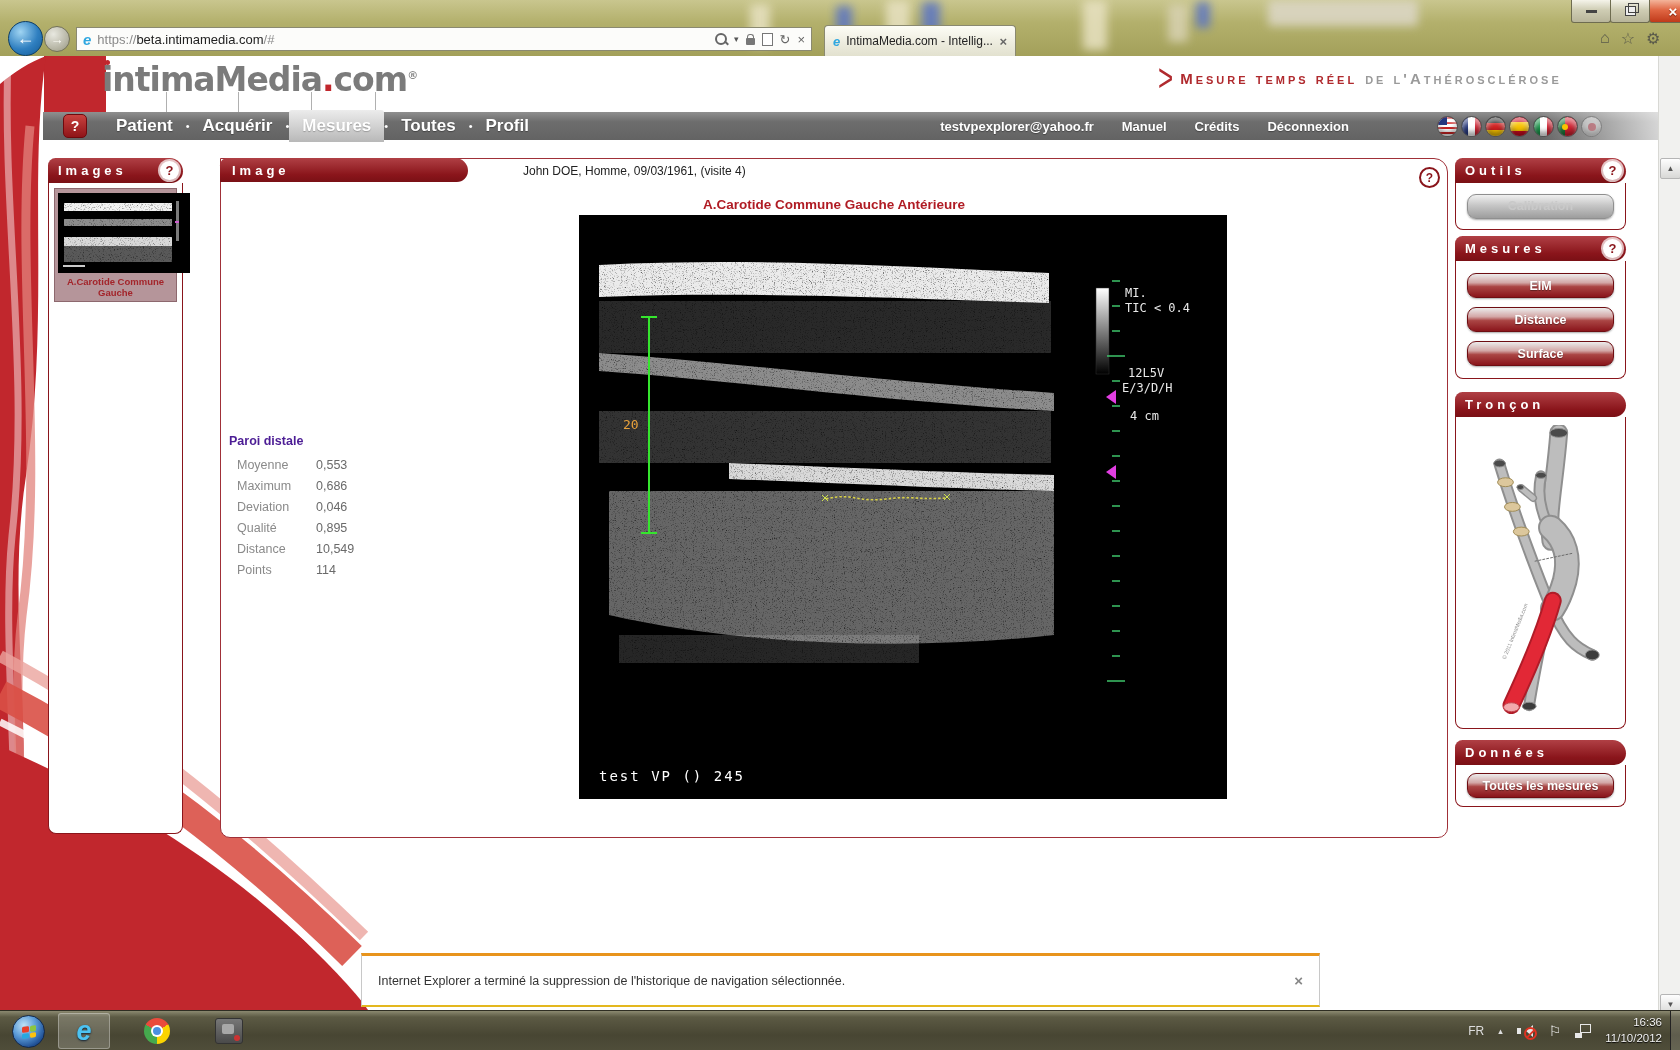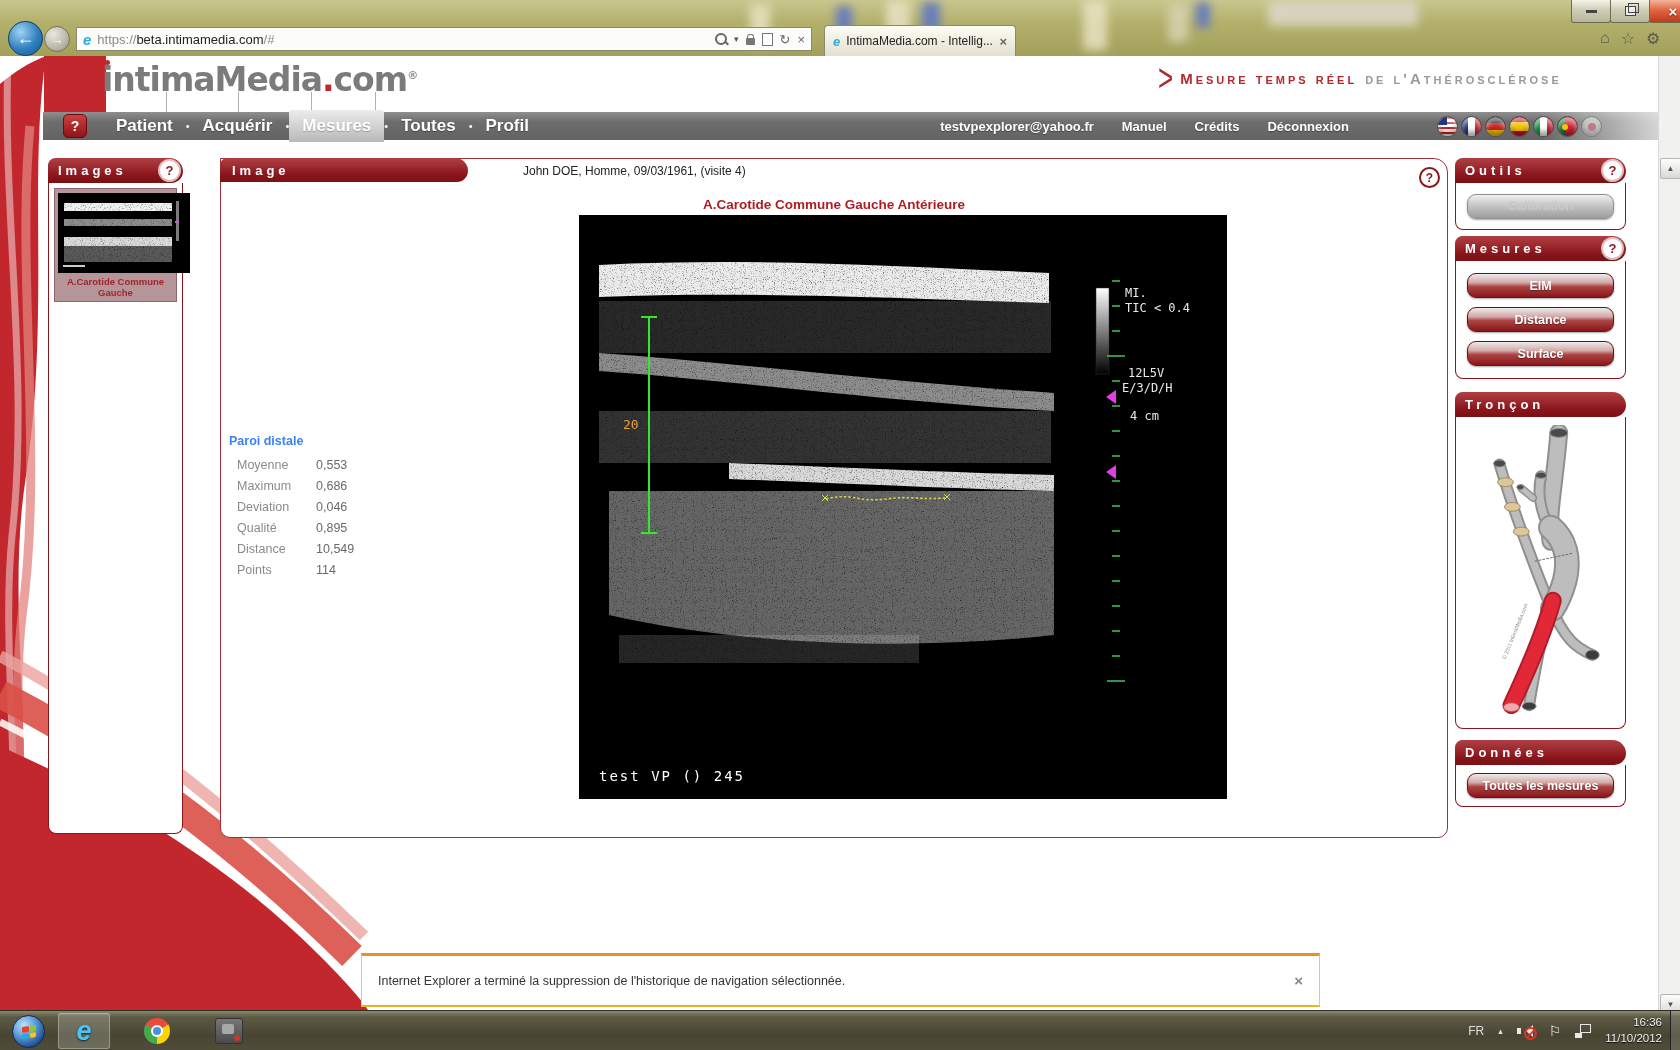"Paroi distale" .stats-title { color: #3b82f6 -> #4c1d95 }
